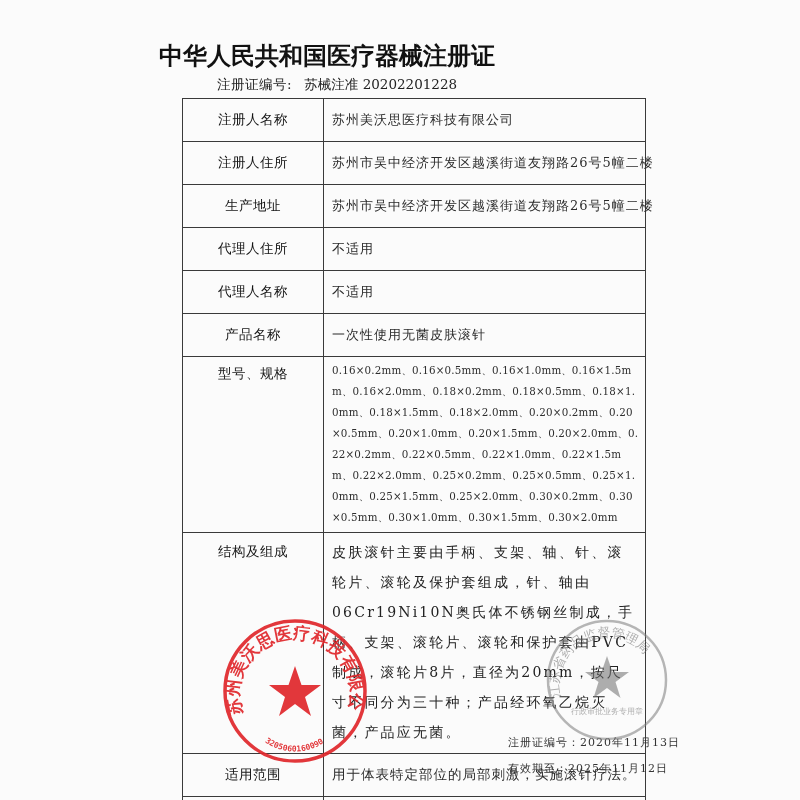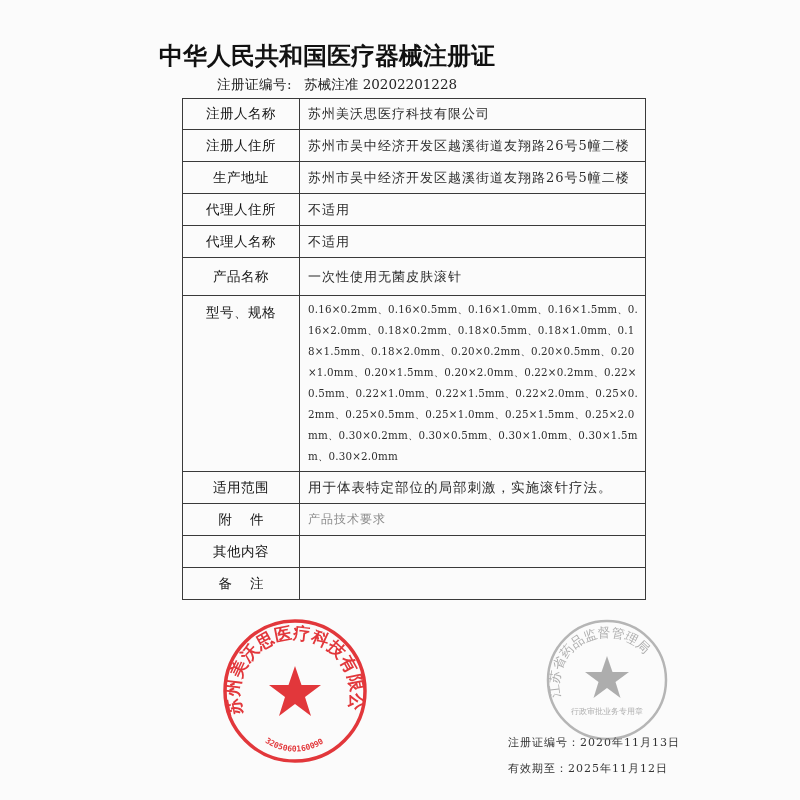"注册人名称" table.cert td { padding: 0 -> 12px }
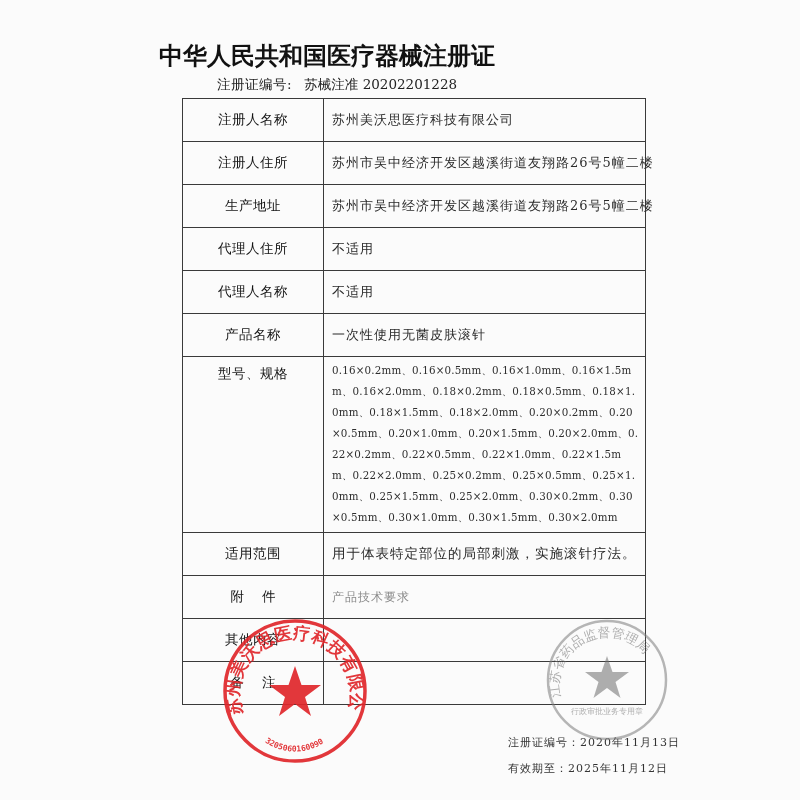"结构及组成" tr.struct { html: none -> <tr> <td>结构及组成</td> <td>皮肤滚针主要由手柄、支架、轴、针、滚轮片、滚轮及保护套组成，针、轴由06Cr19Ni10N奥氏体不锈钢丝制成，手柄、支架、滚轮片、滚轮和保护套由PVC制成，滚轮片8片，直径为20mm，按尺寸不同分为三十种；产品经环氧乙烷灭菌，产品应无菌。</td> </tr> }
